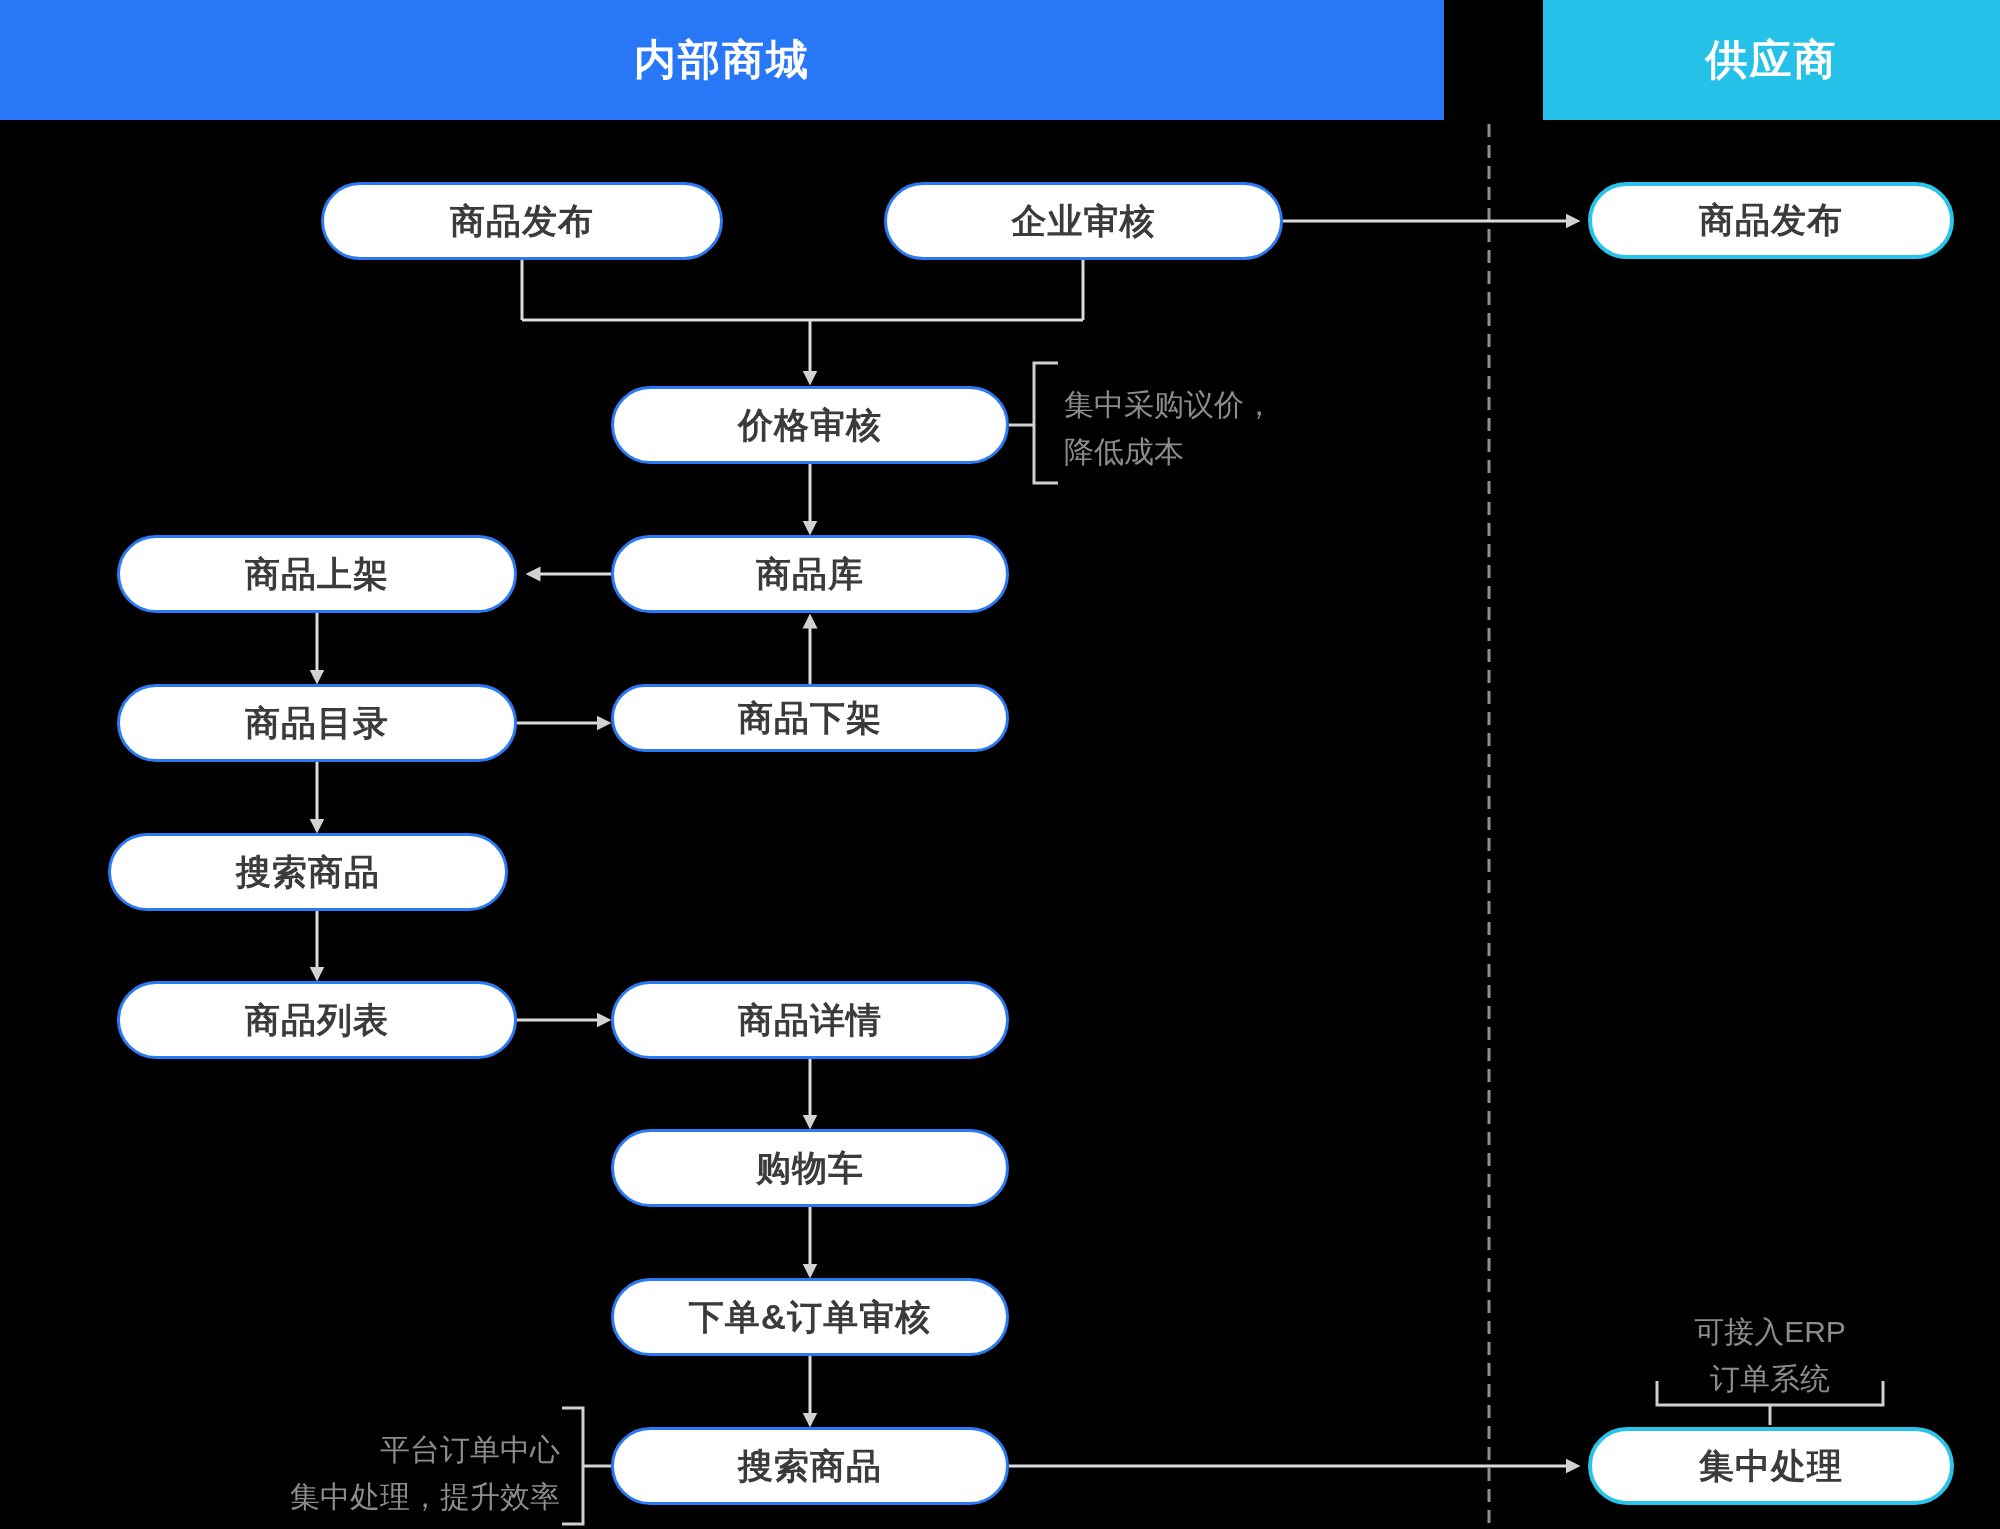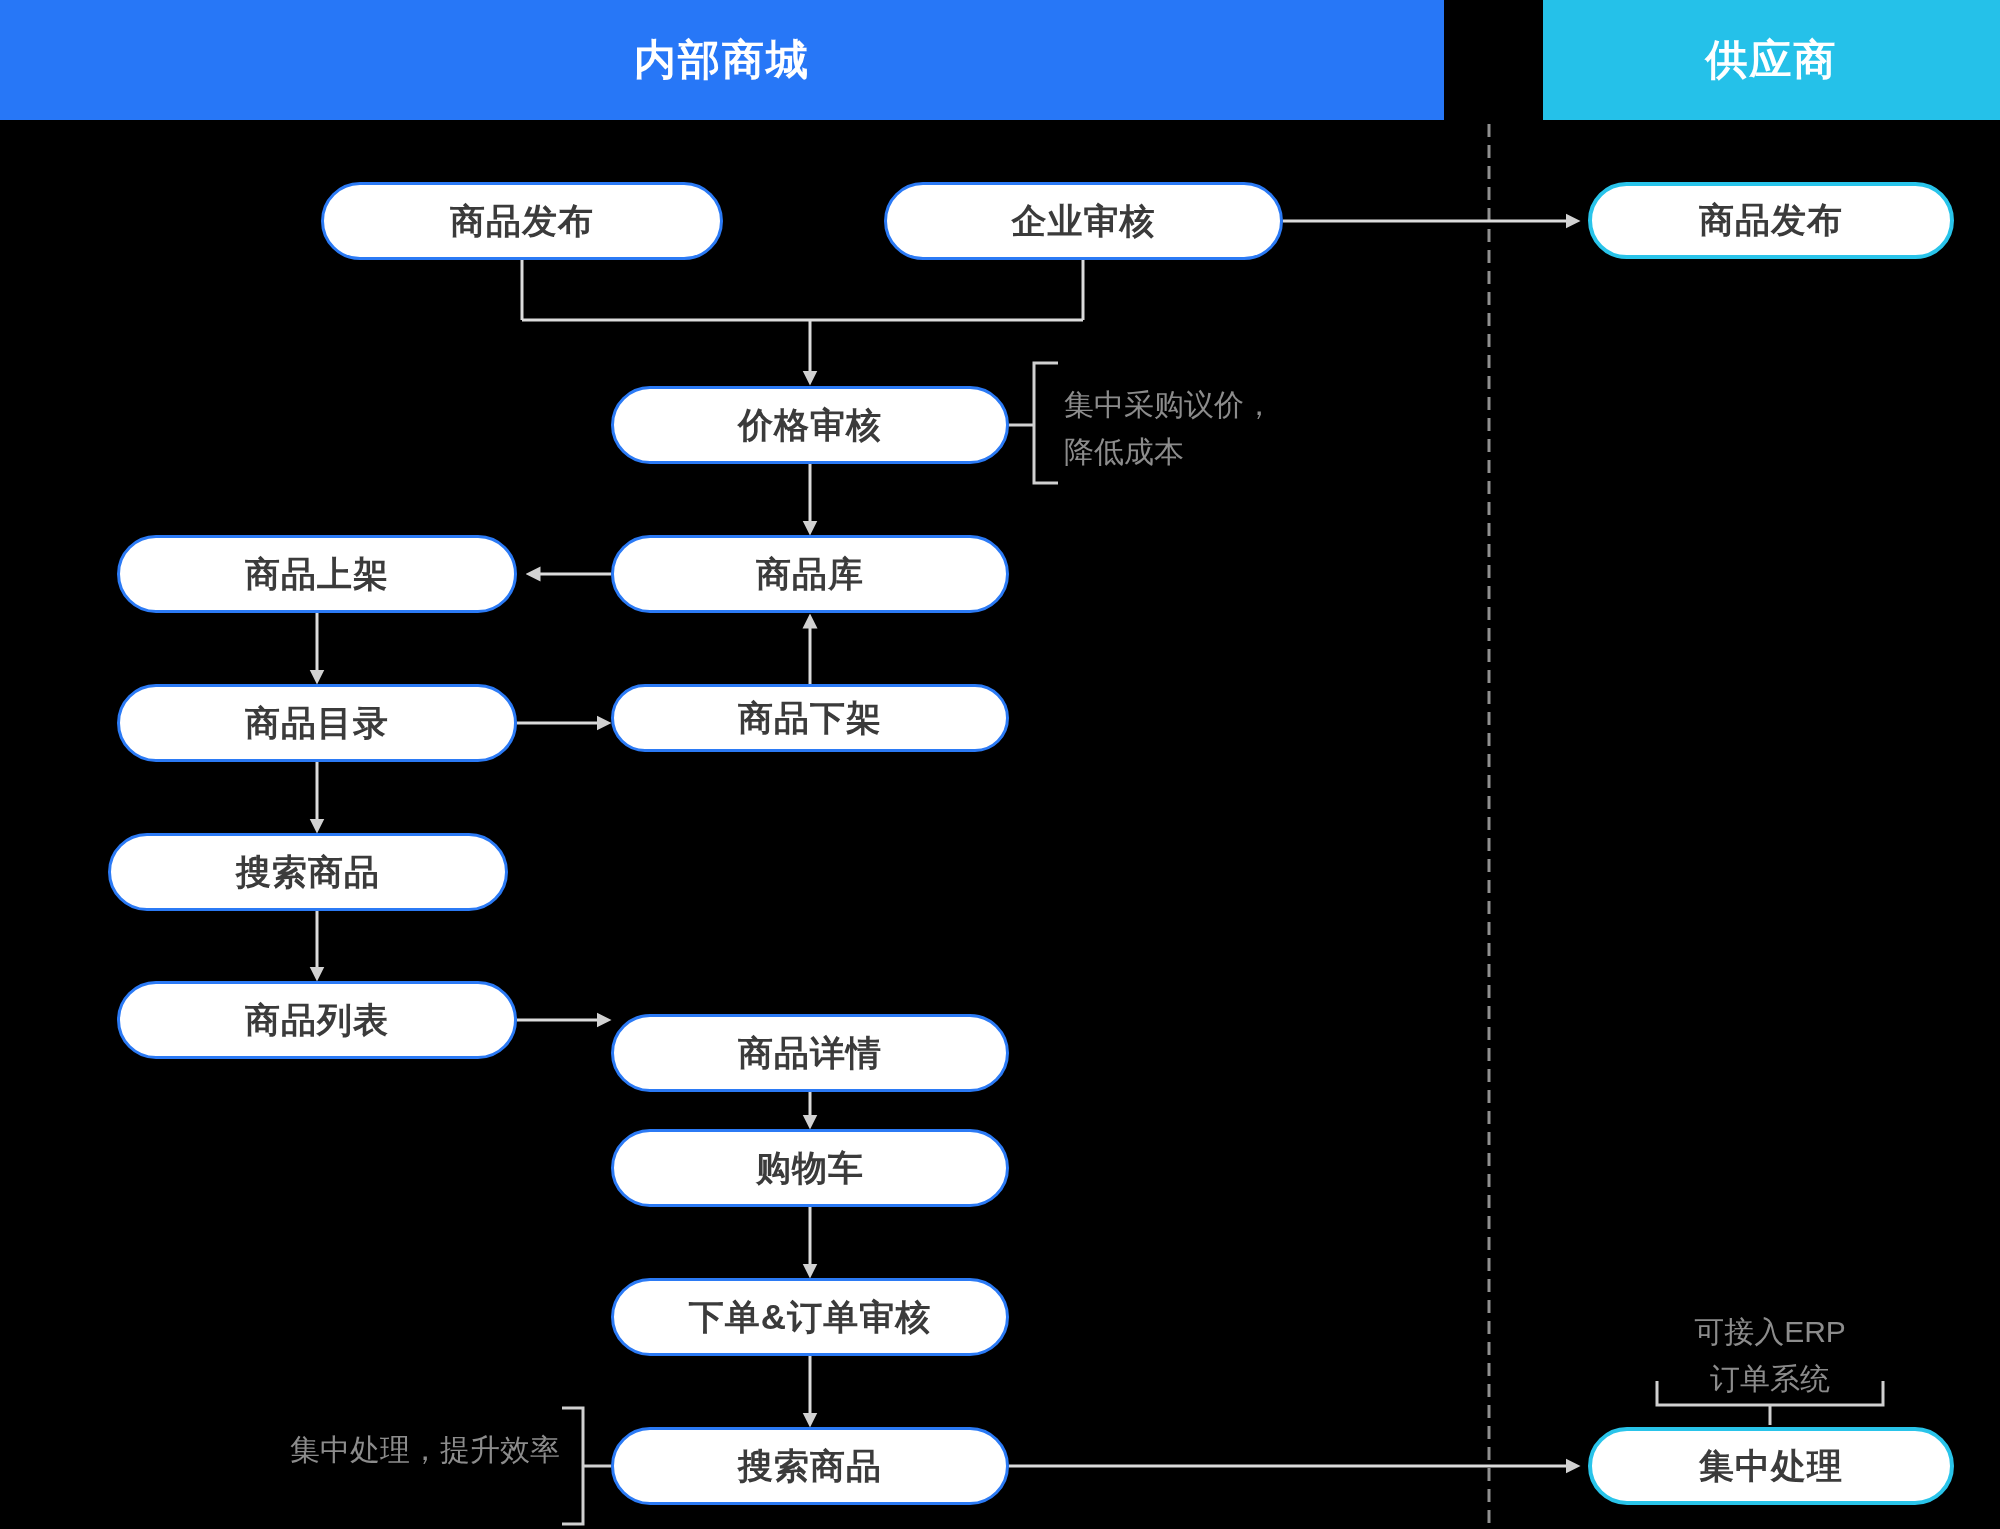"商品详情" div.pill { top: 1014px -> 981px }
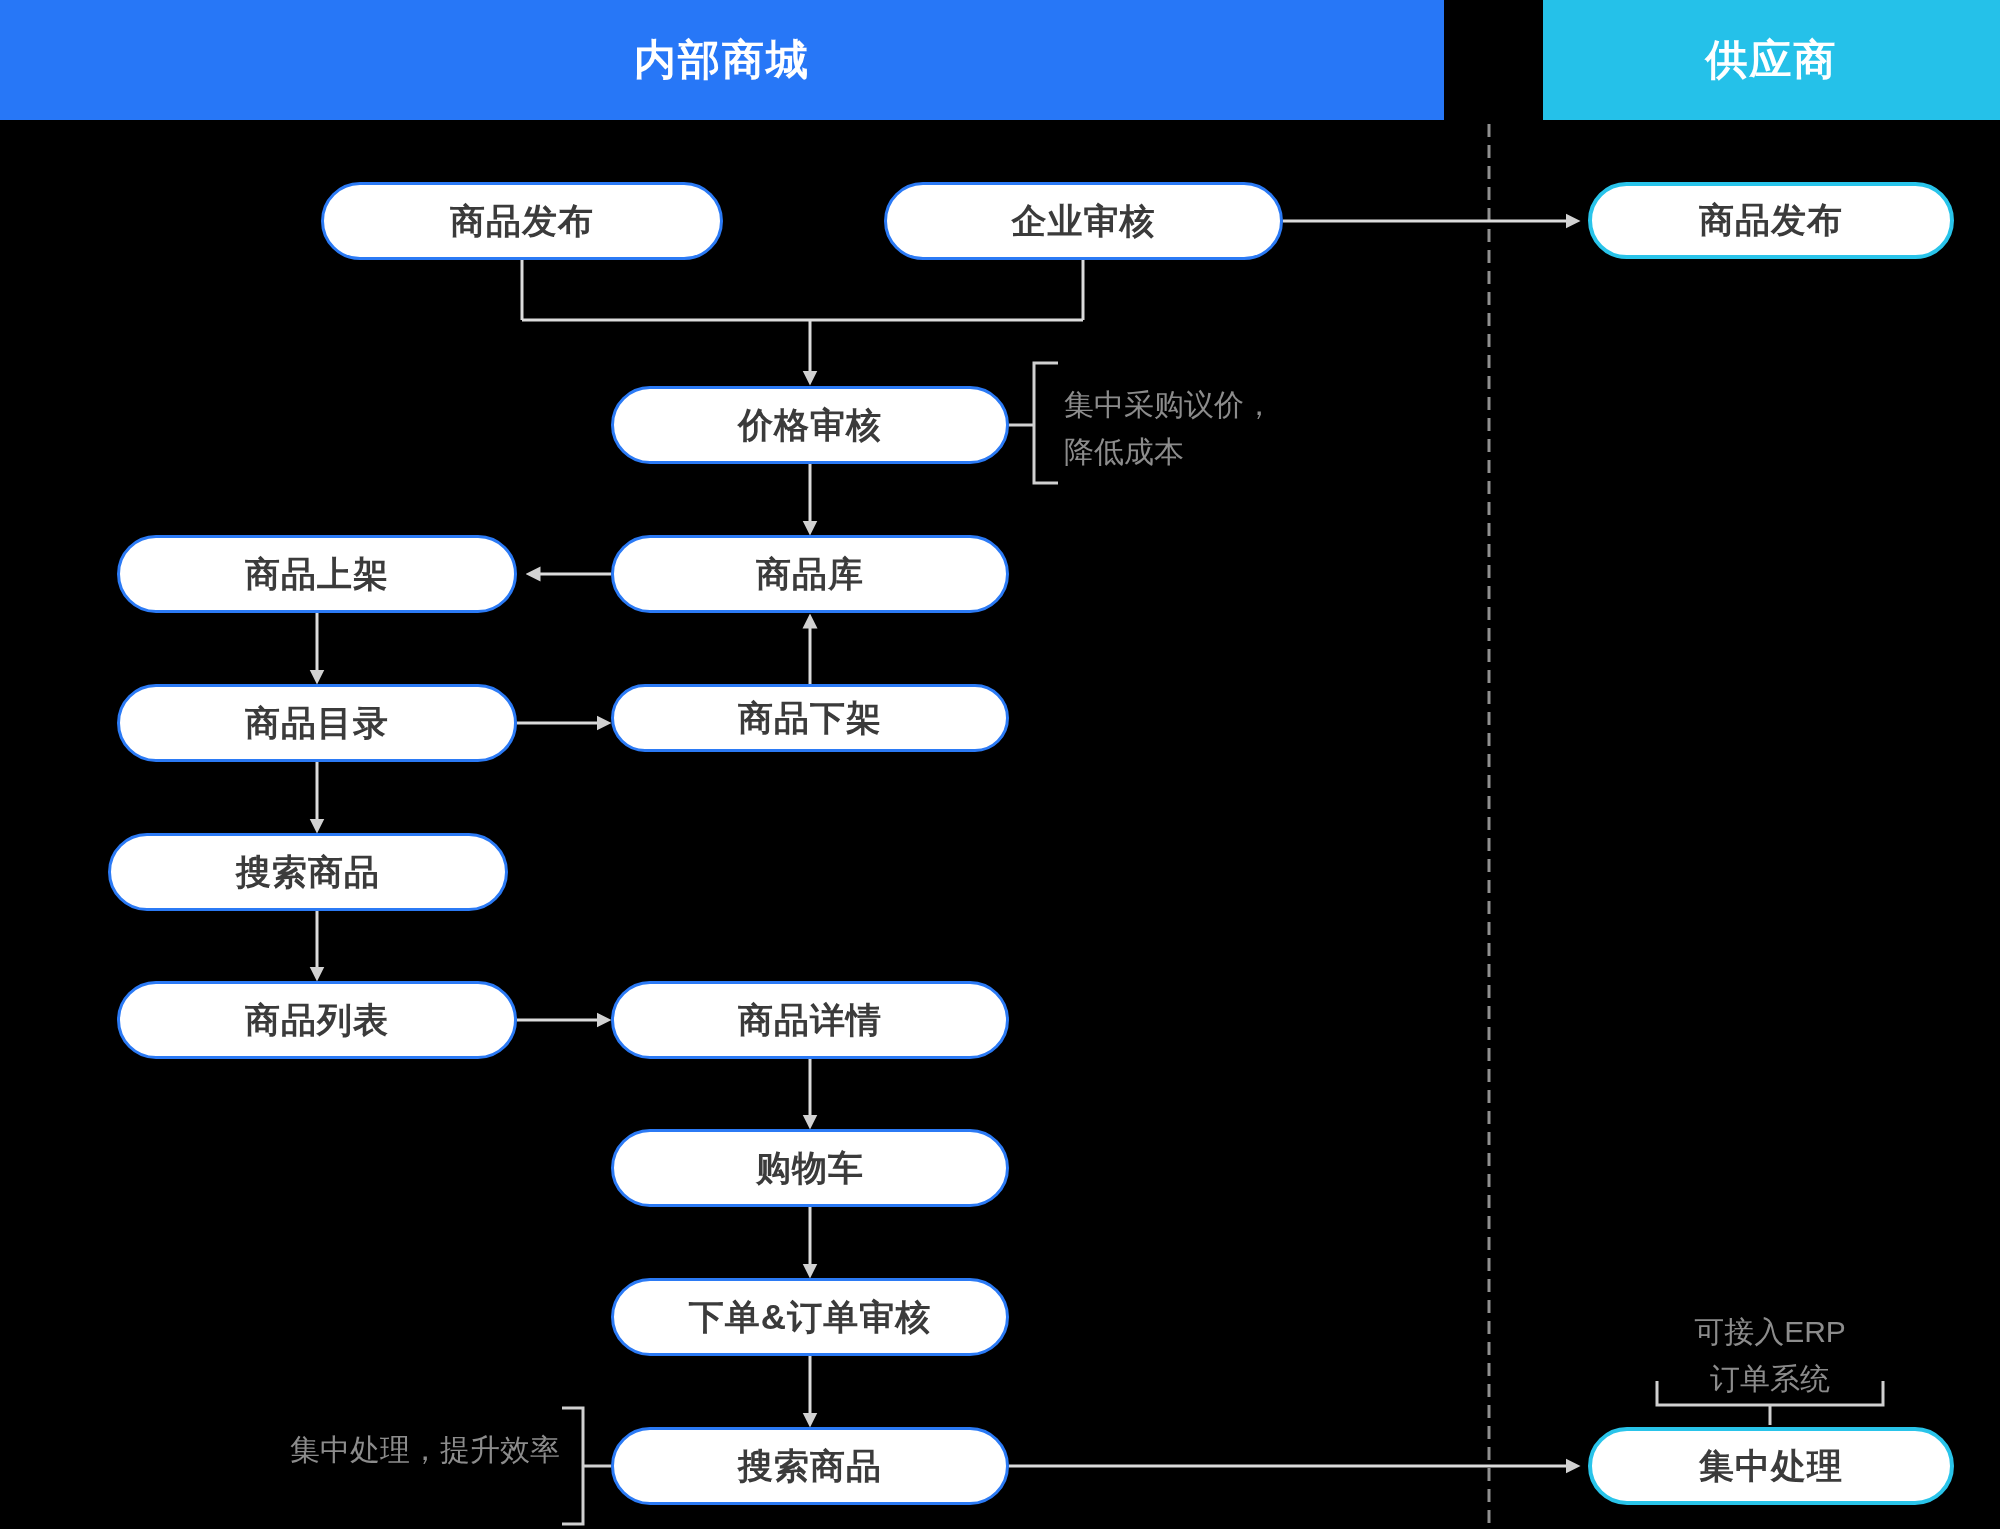"平台订单中心" div { html: none -> <div>平台订单中心</div> }
